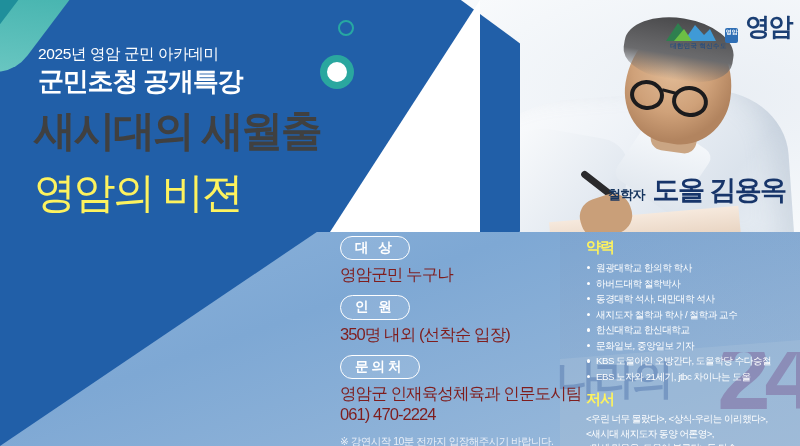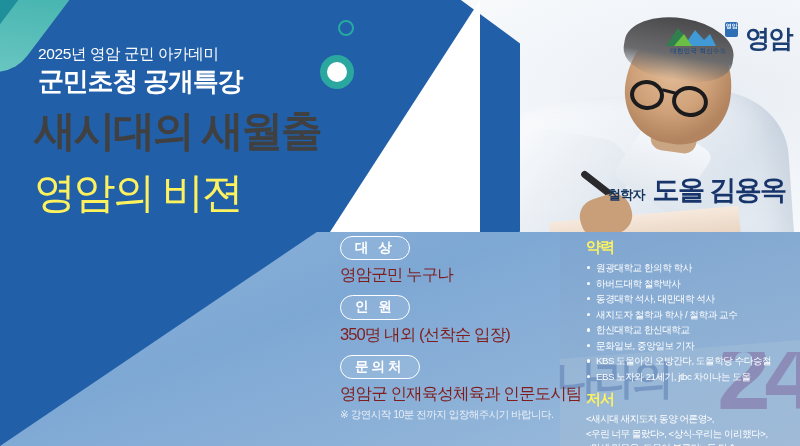"영암" .logo { align-items: flex-start -> flex-end; margin-top: 12px -> none }
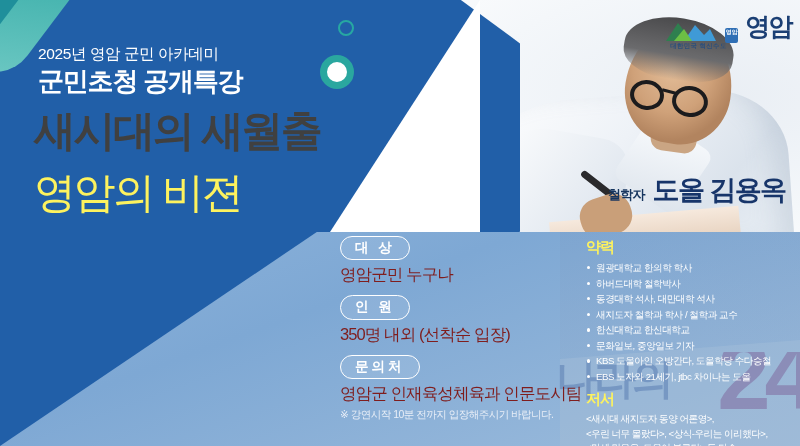"061) 470-2224" div.mid-val { html: none -> <div>061) 470-2224</div> }
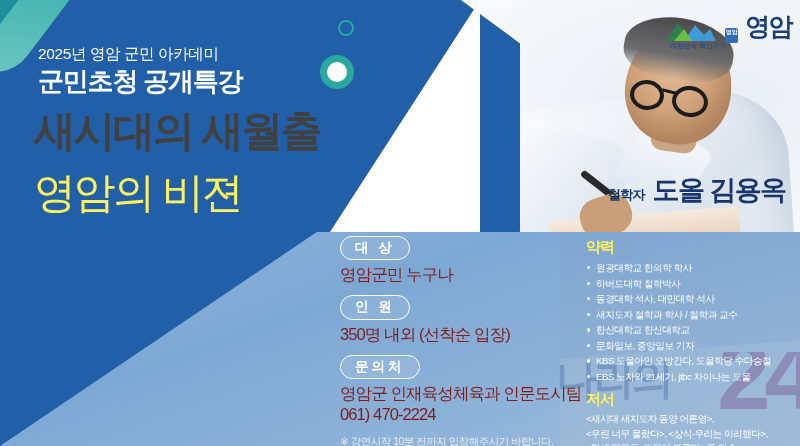"<새시대 새지도자 동양 어론영>," p { order: before "<우린 너무 몰랐다>, <상식-우리는 이리했다>," -> after "<우린 너무 몰랐다>, <상식-우리는 이리했다>," }
